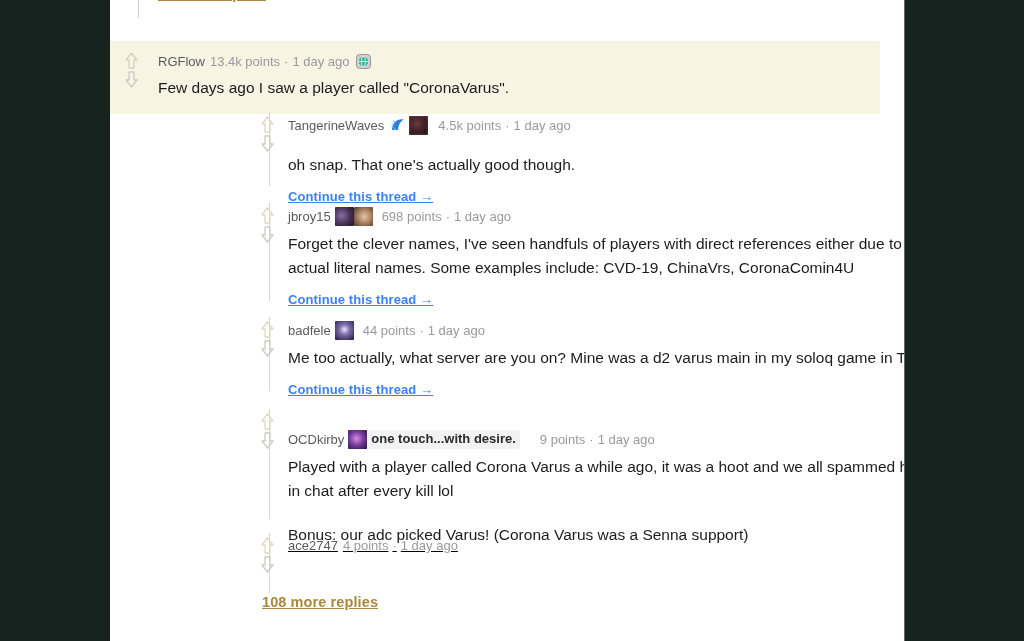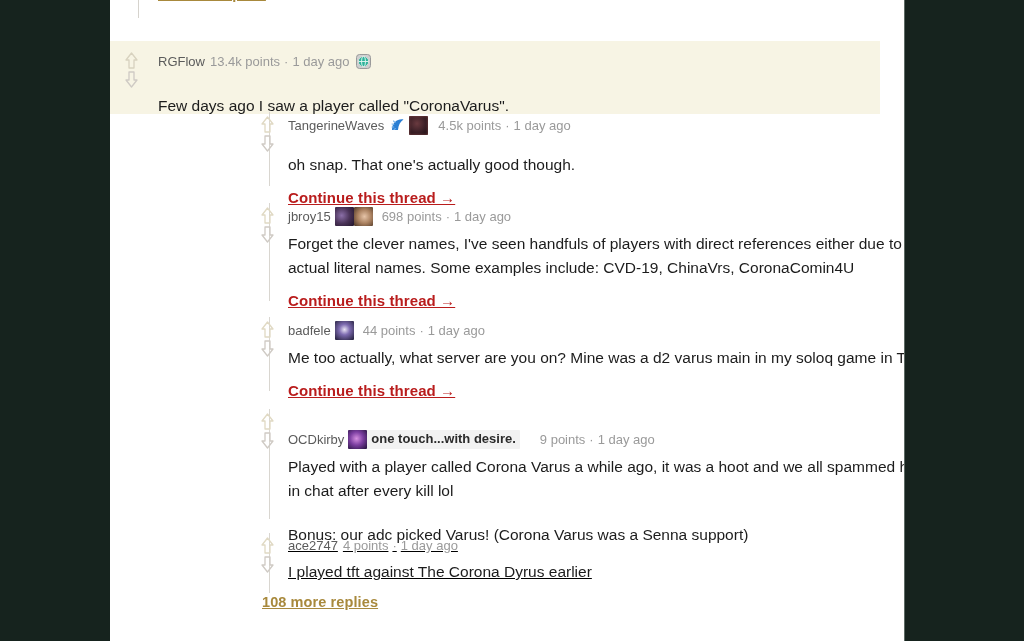"Few days ago I saw" div.cbody { margin-top: 24px -> 6px }
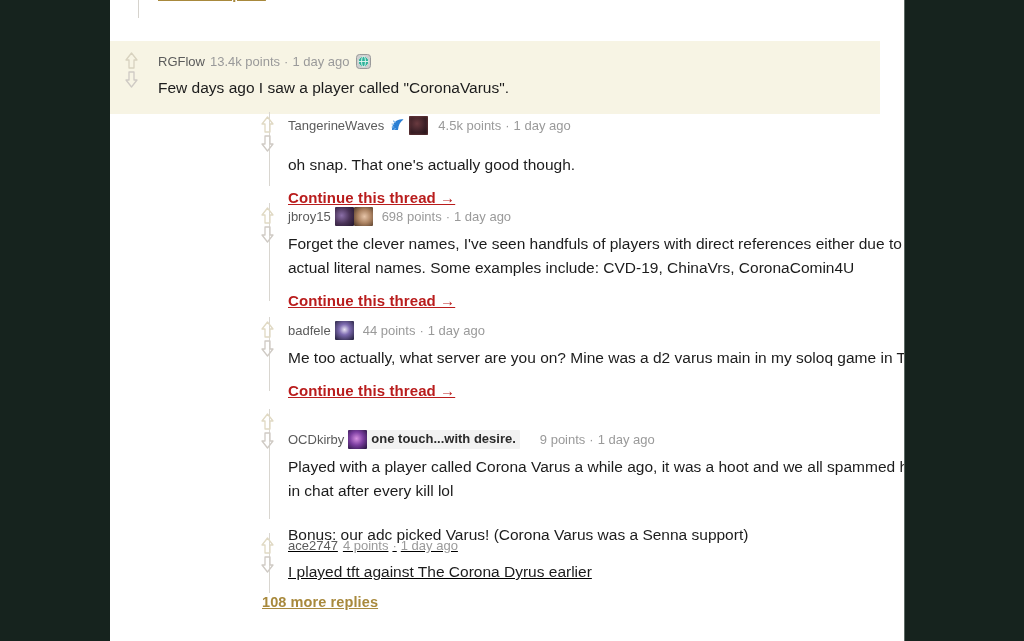"Continue this thread →" .continue { color: #b91c1c -> #3b82f6; font-size: 15px -> 13px }
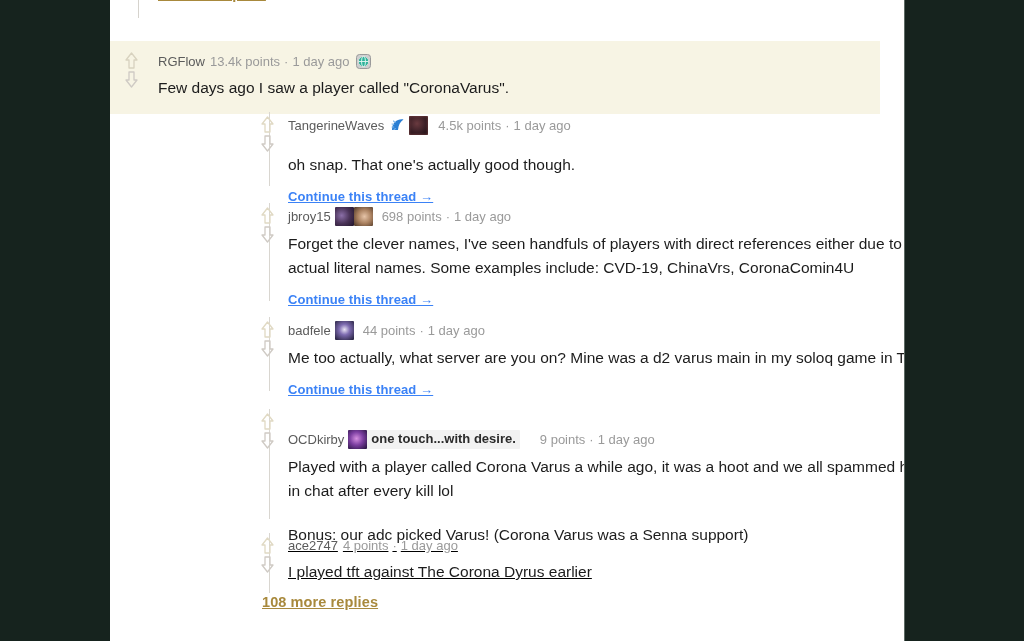"I played tft against The" div.cbody { html: <div> <p>I played tft against The Corona Dyrus earlier</p> </div> -> none }
